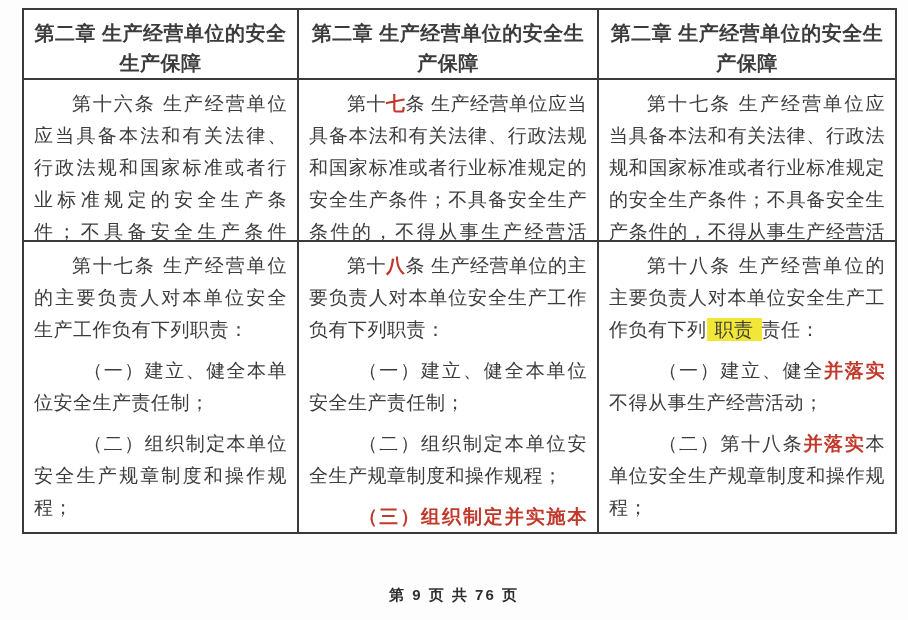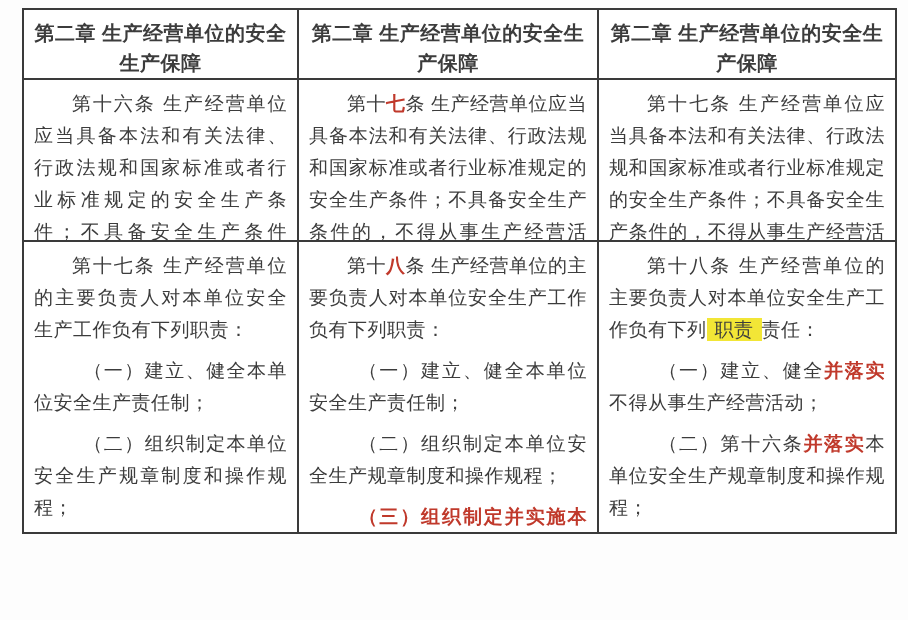"（二）第十六条" span.seg-normal { text: 六 -> 八 }
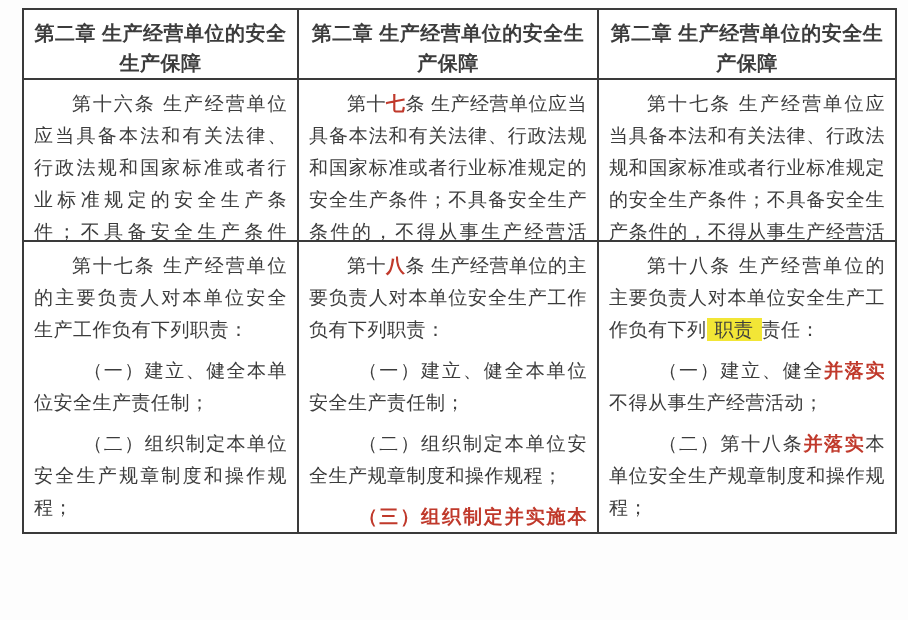"第 9 页 共 76" div.footer { html: none -> <div>第 9 页 共 76 页</div> }
